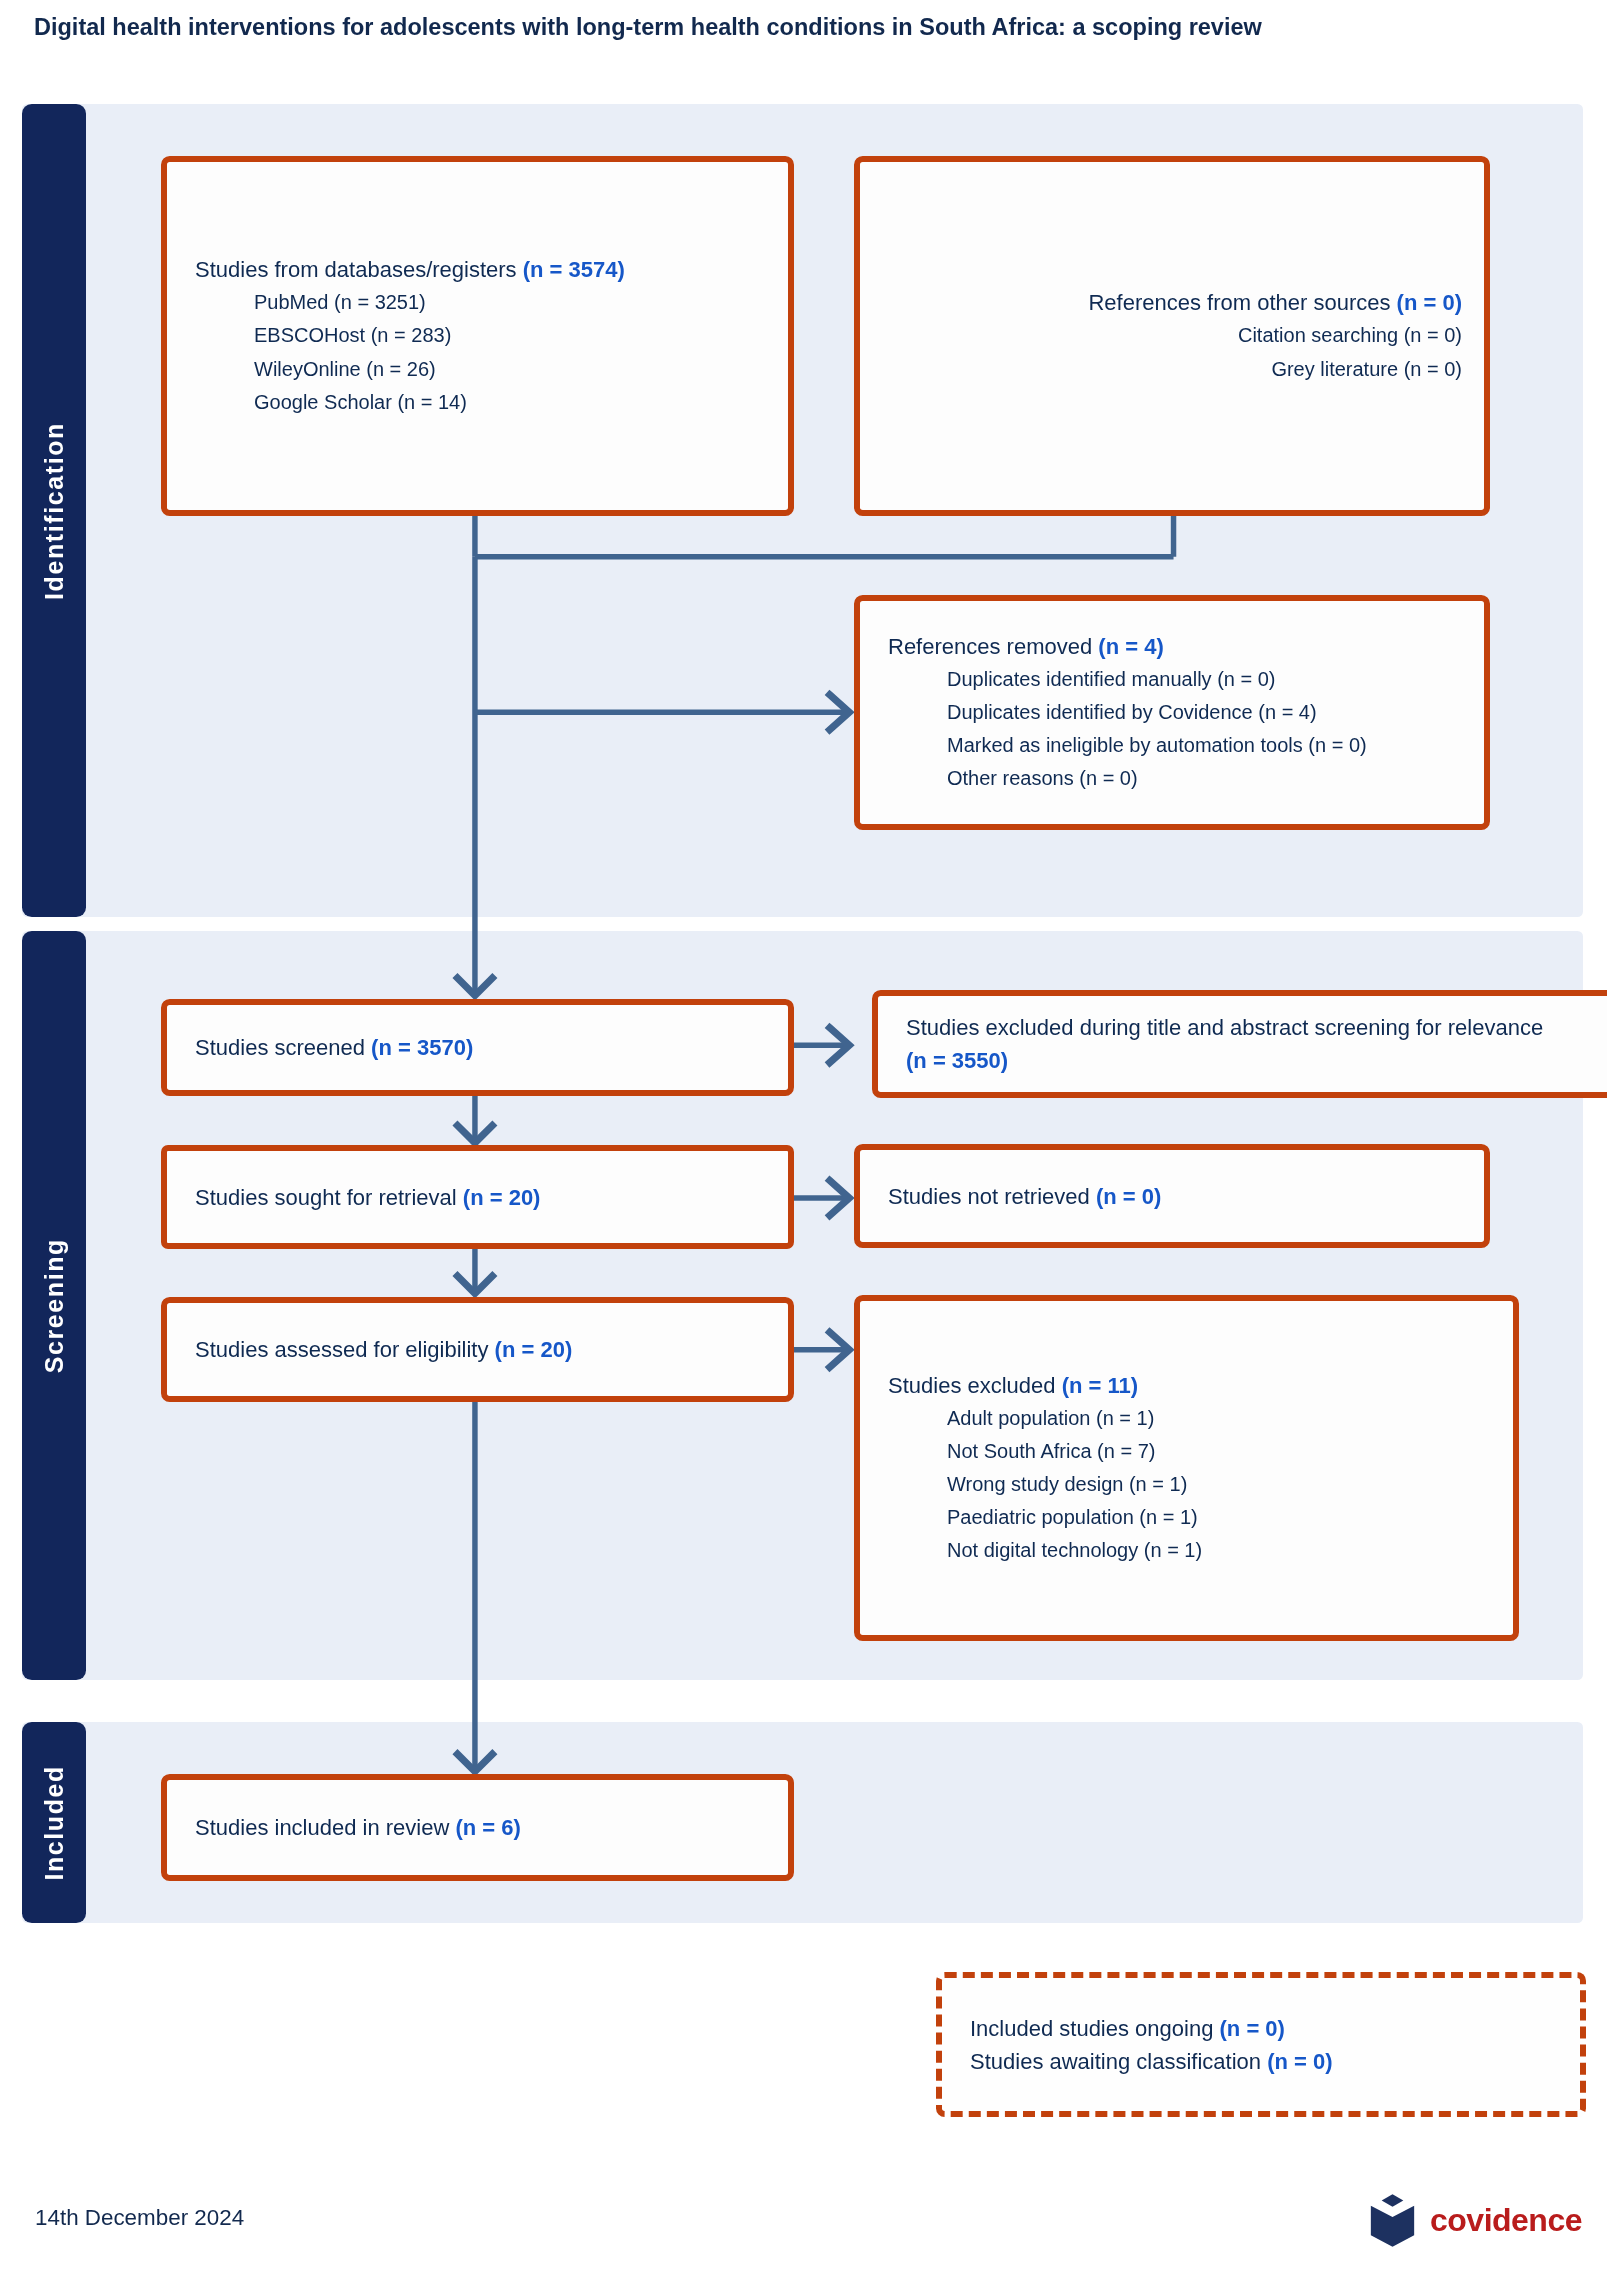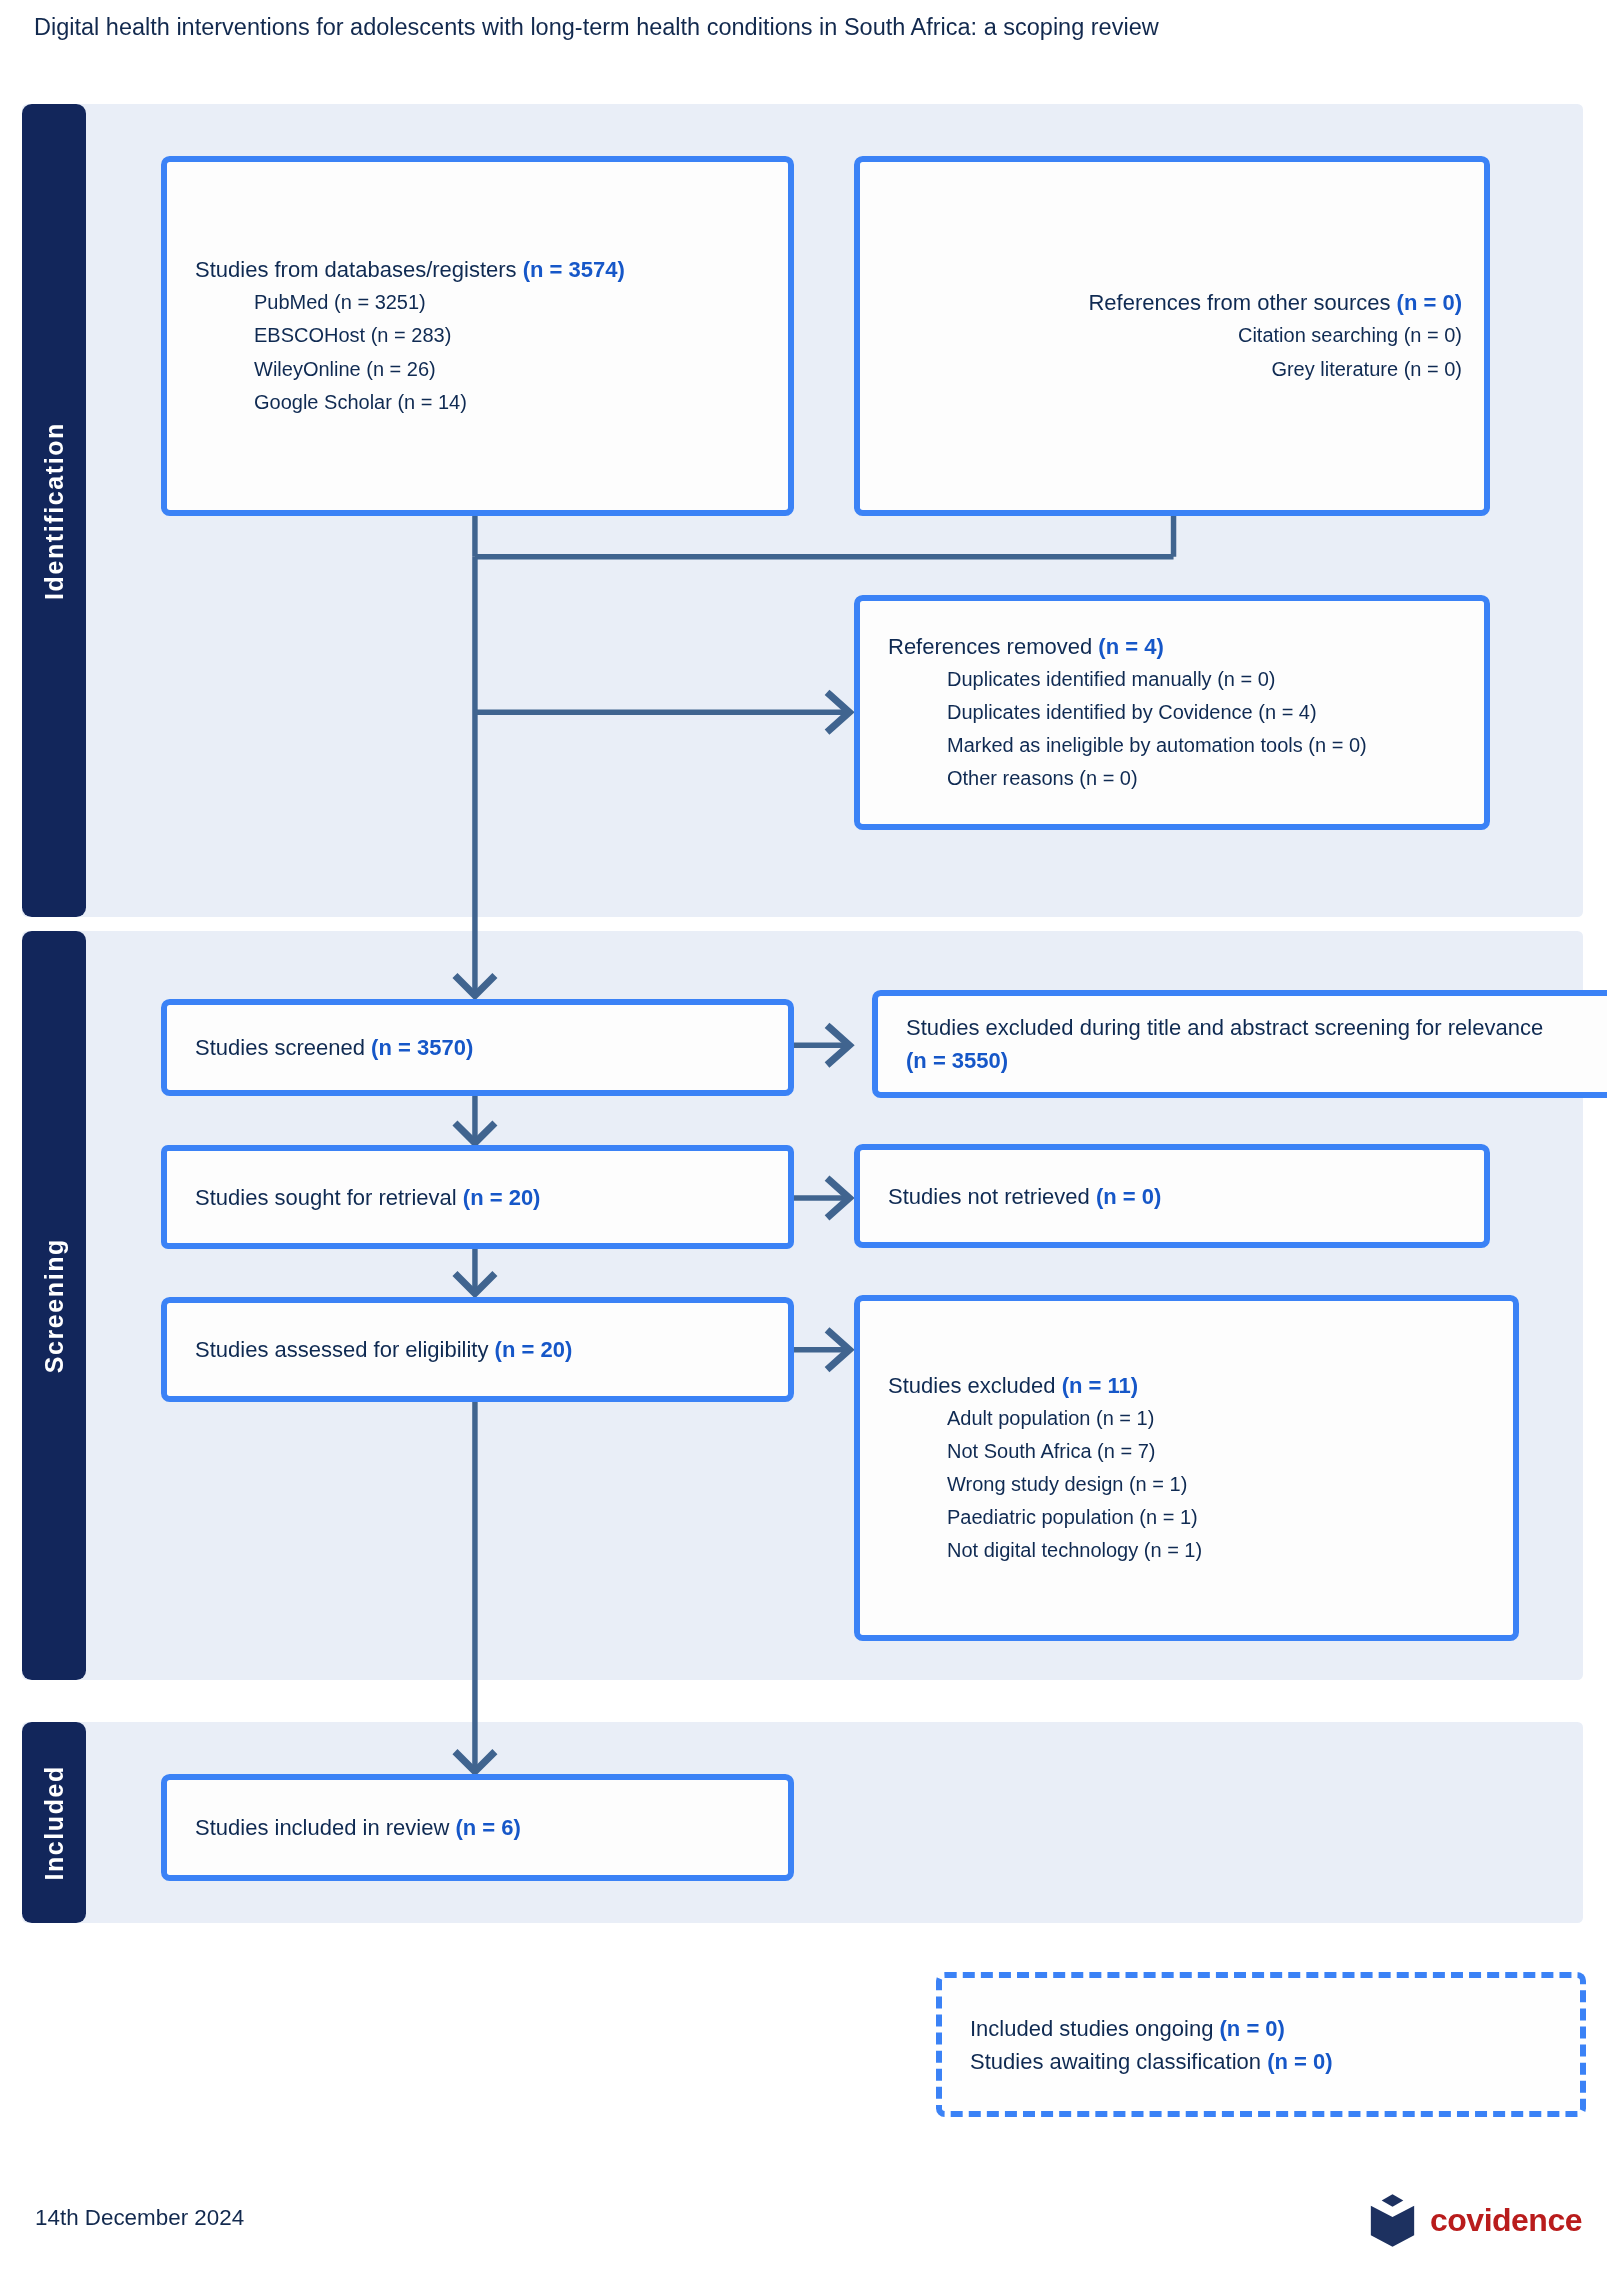"Digital health interventions for" .page-title { font-weight: 400 -> 700 }
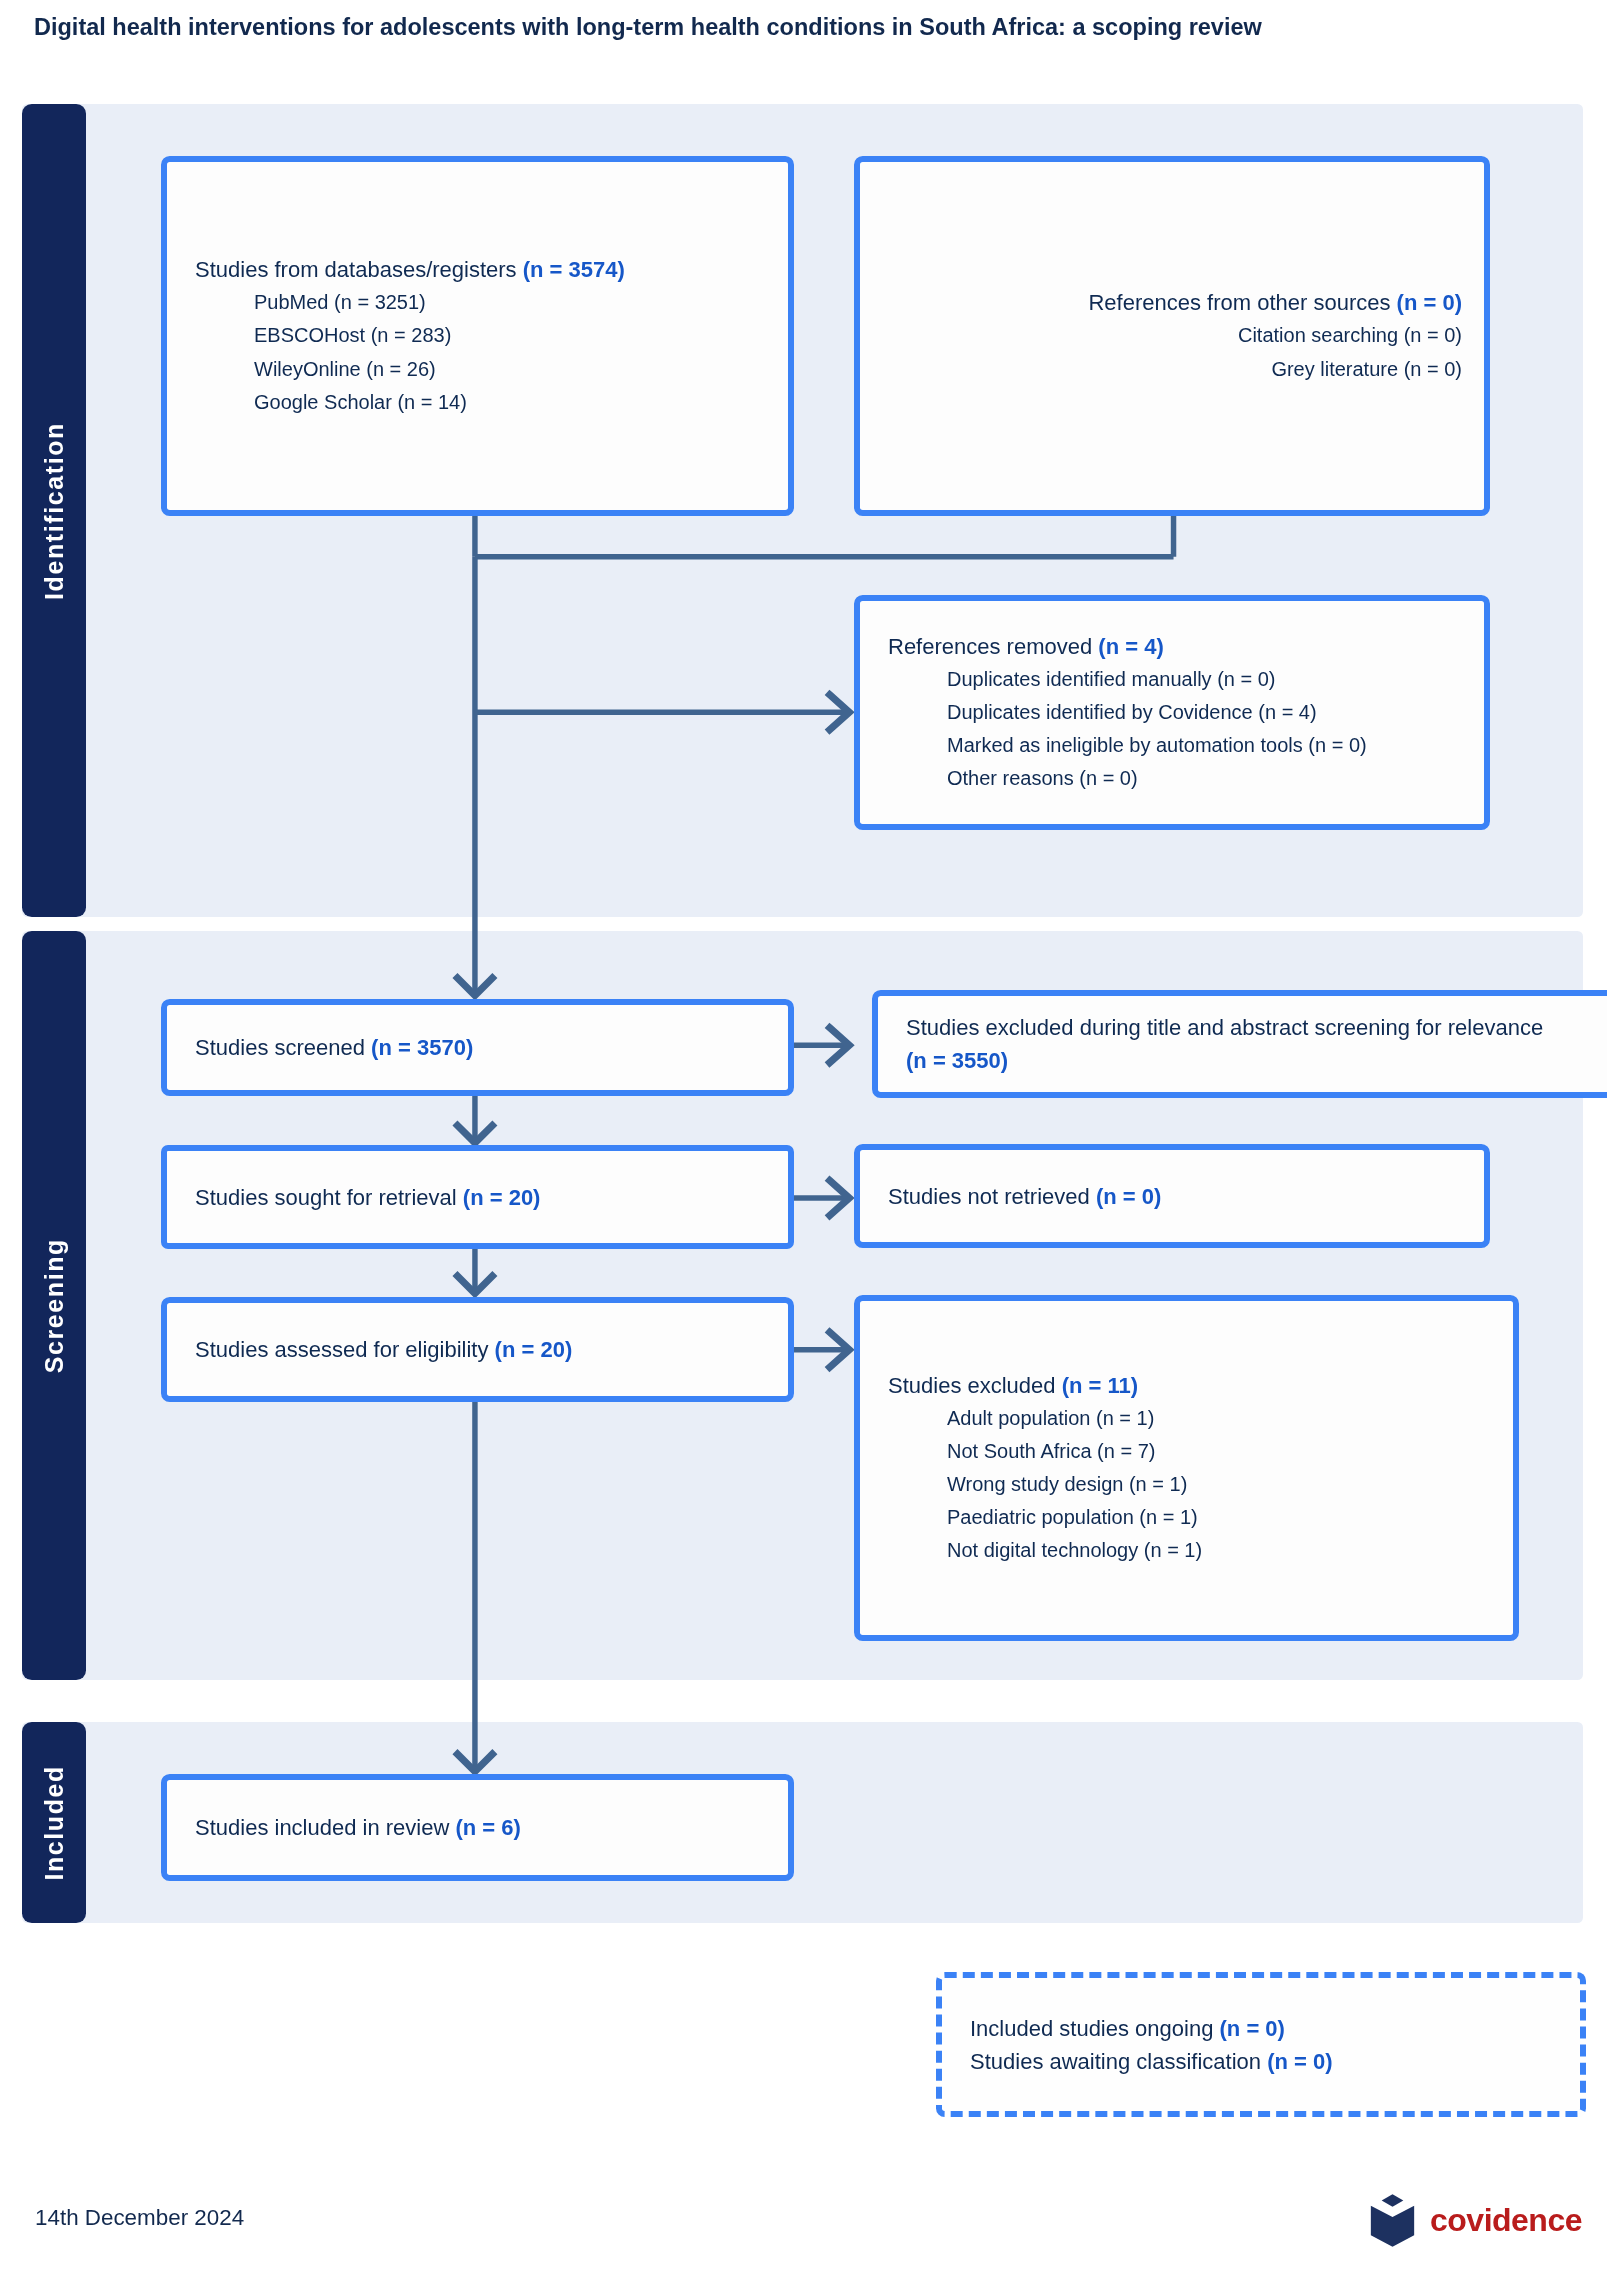"Studies from databases/registers (n =" .fbox { border: 6px solid #3b82f6 -> 6px solid #c2410c }
